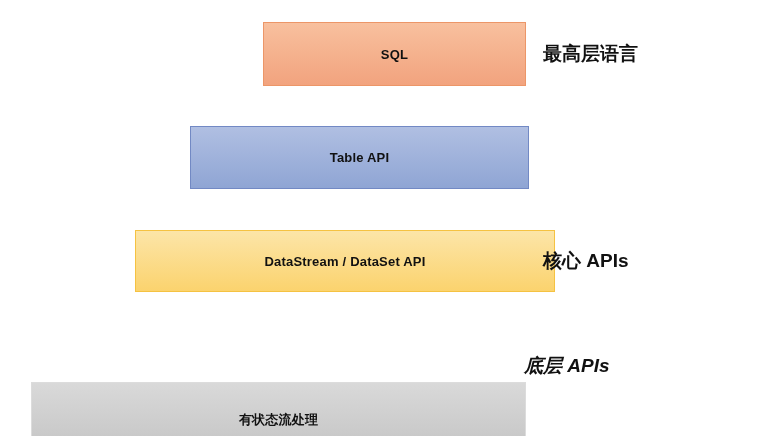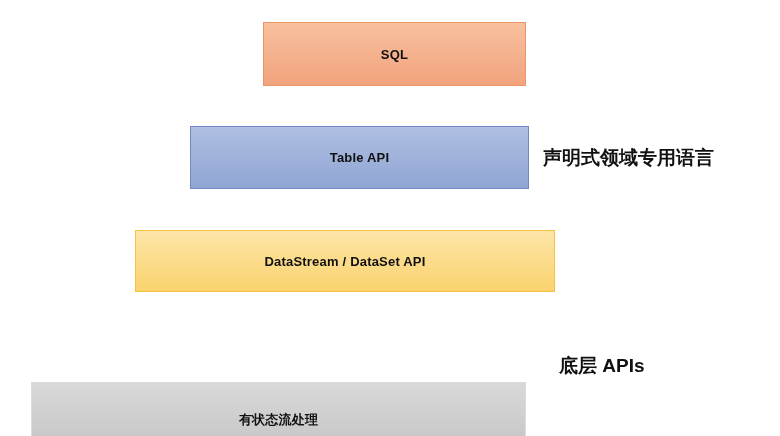"最高层语言" div.annotation { html: none -> <div>最高层语言</div> }
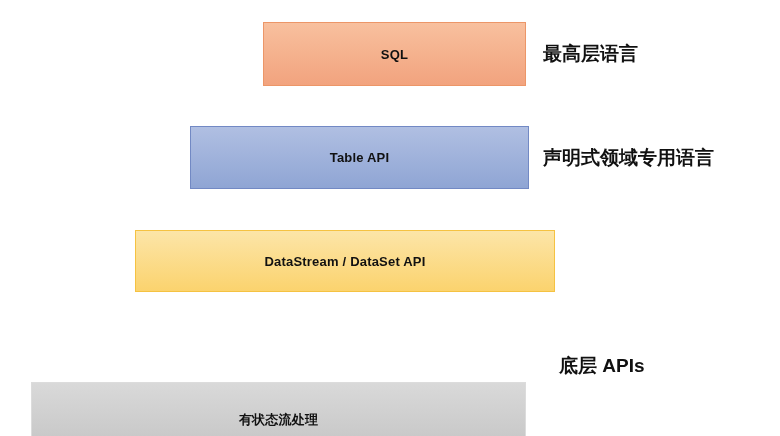"声明式领域专用语言" div.annotation { html: <div>声明式领域专用语言</div> -> none }
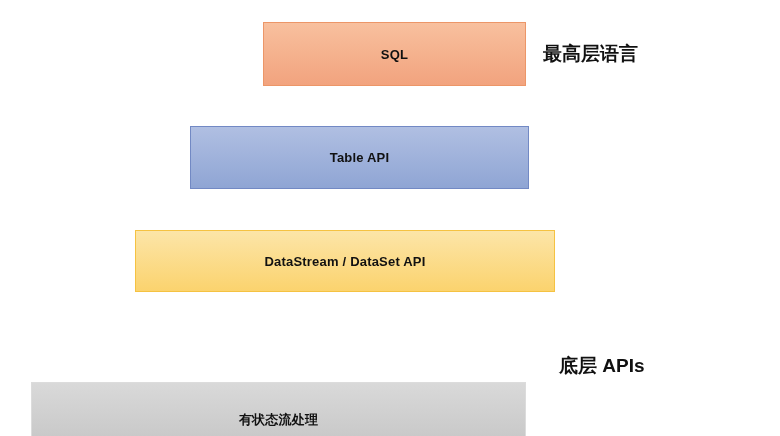"核心 APIs" div.annotation { html: none -> <div>核心 APIs</div> }
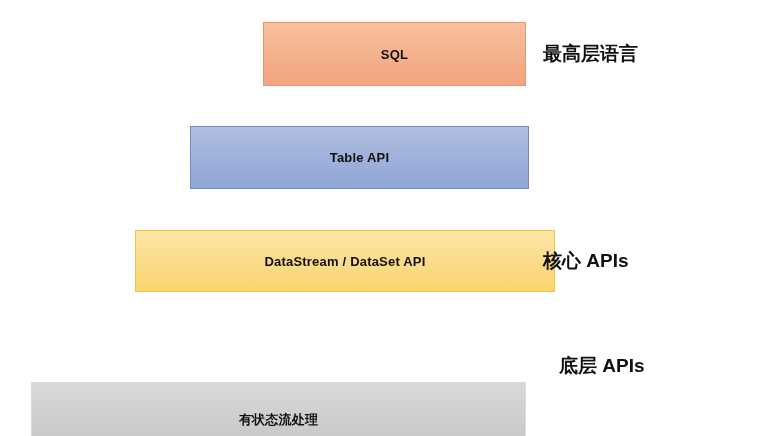"底层 APIs" #ann-3 { font-style: none -> italic; left: 559px -> 524px }
